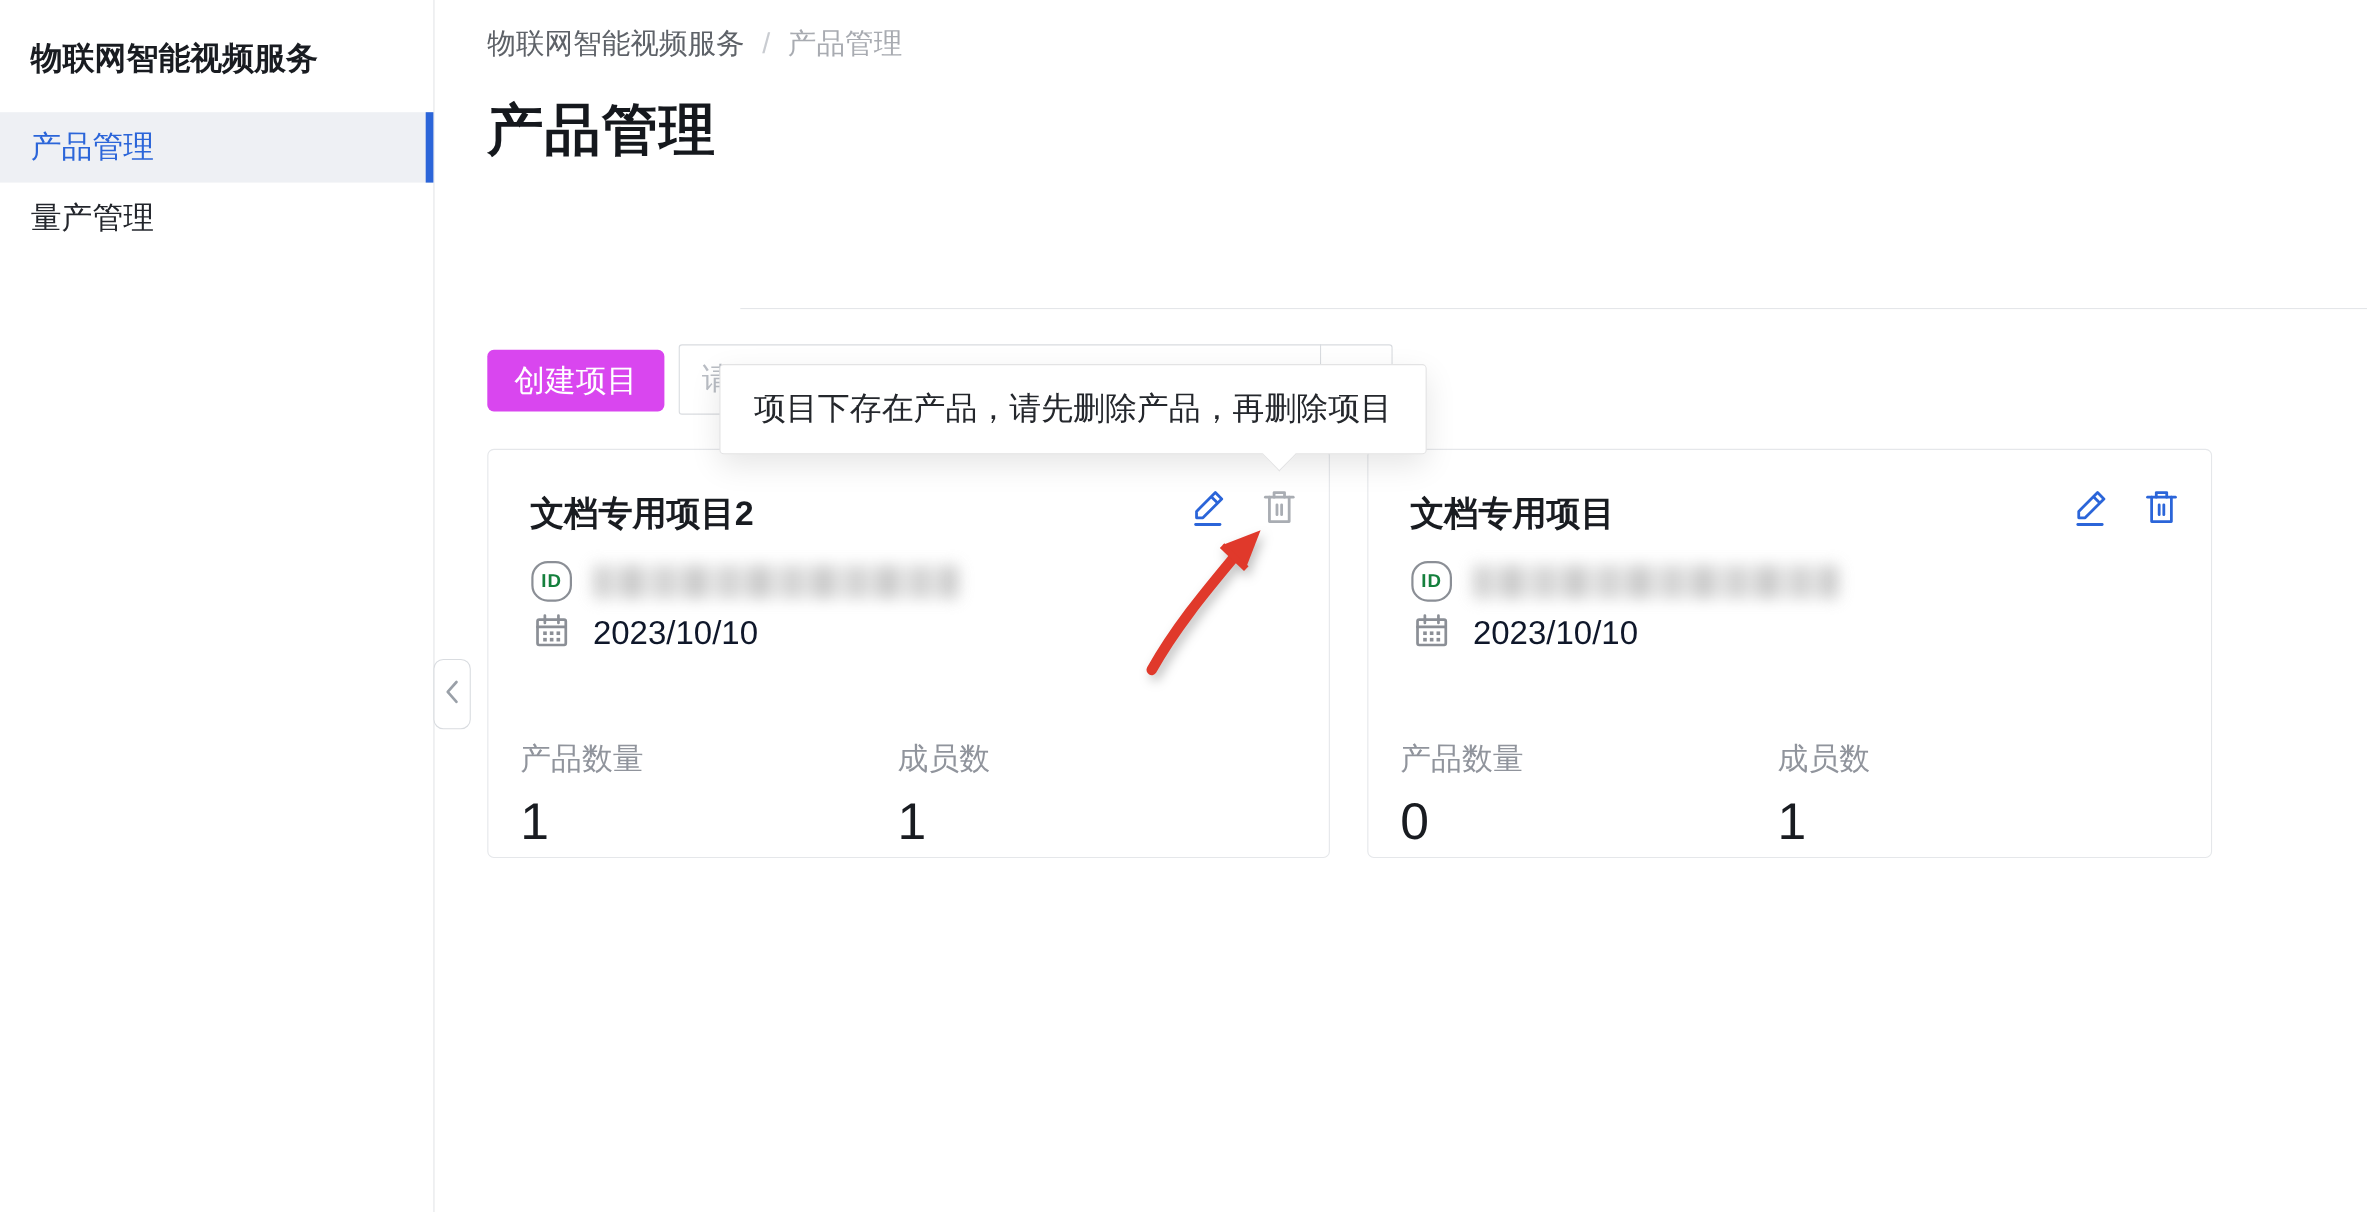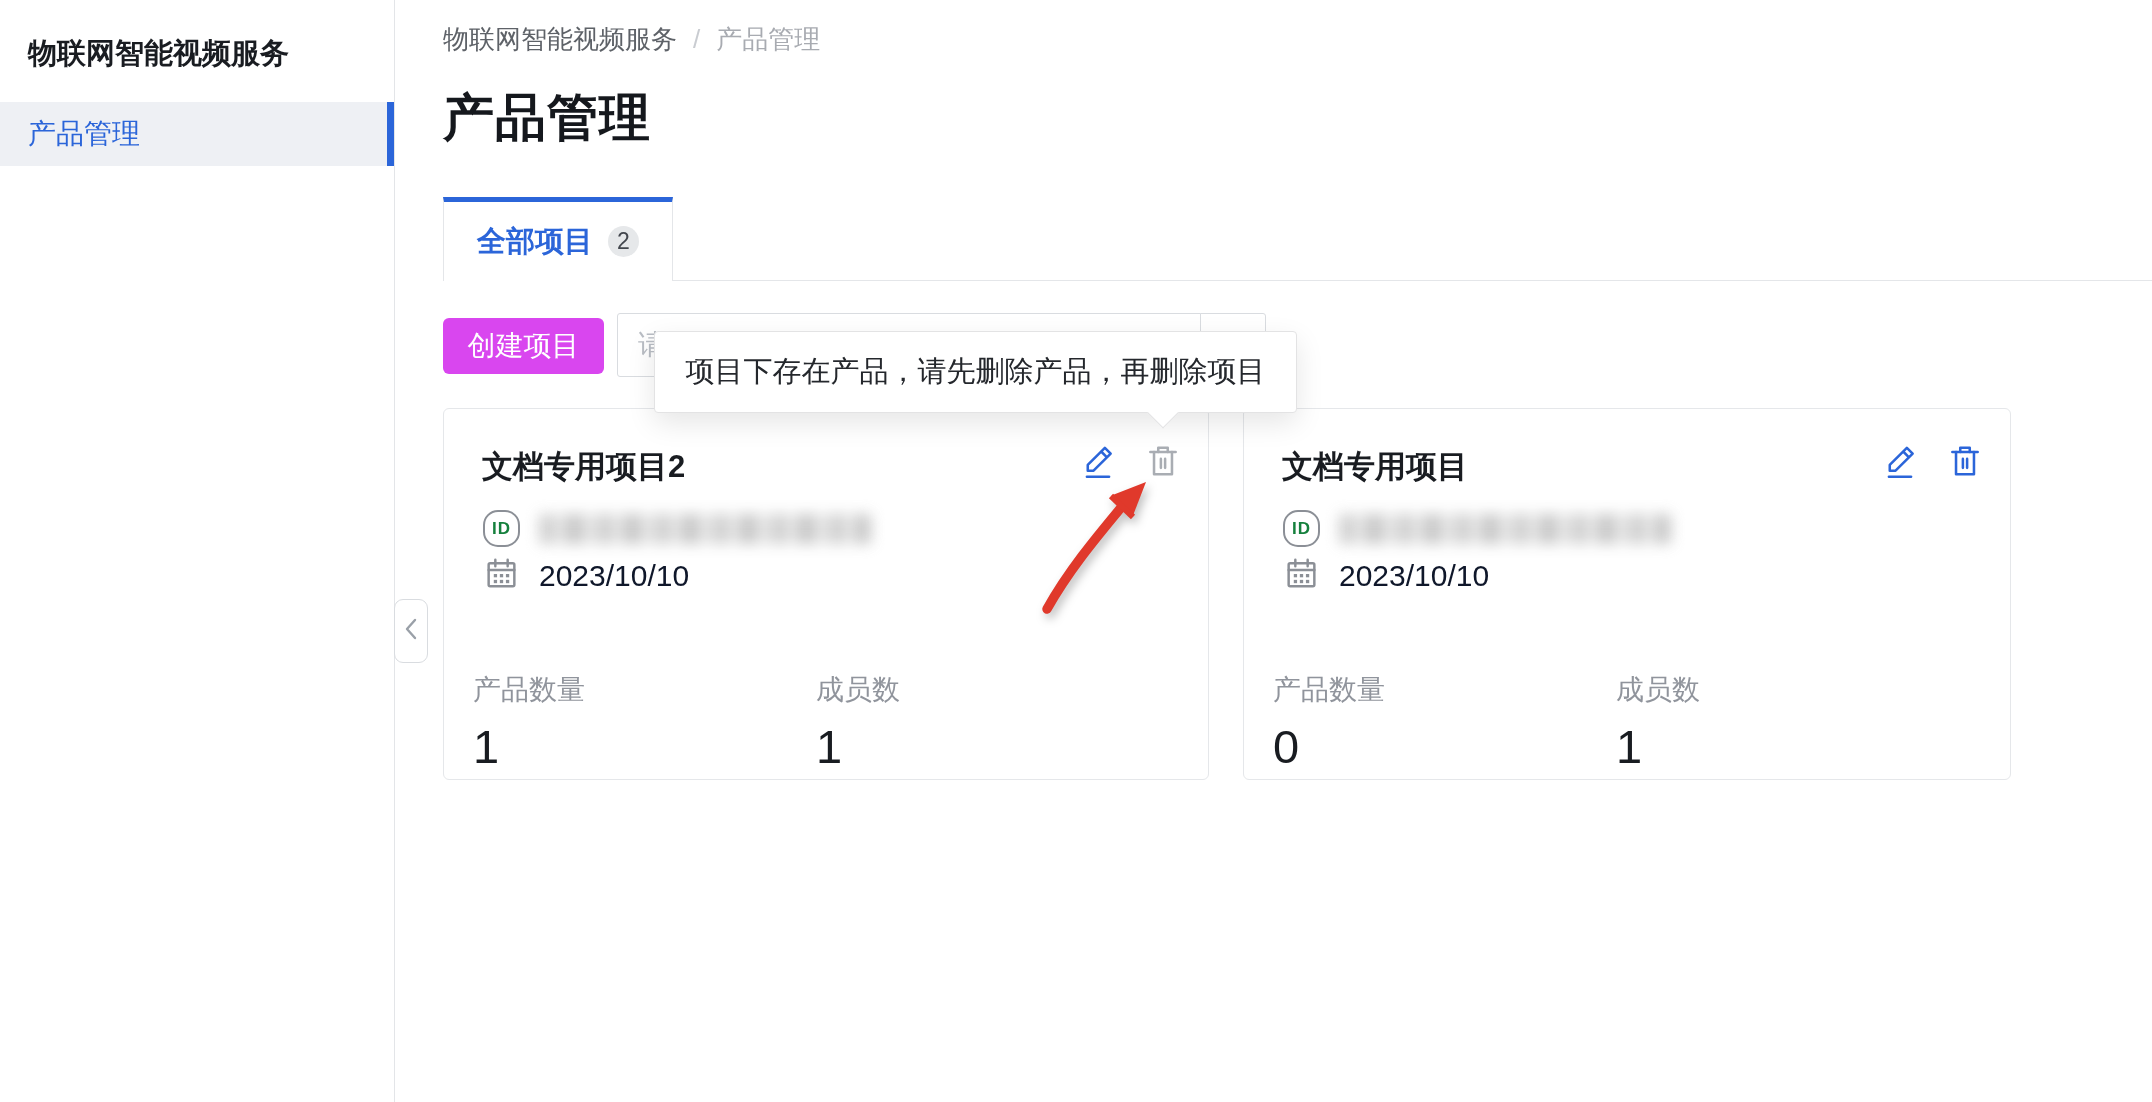"量产管理" div.menu-item { html: none -> <div> <span>量产管理</span> </div> }
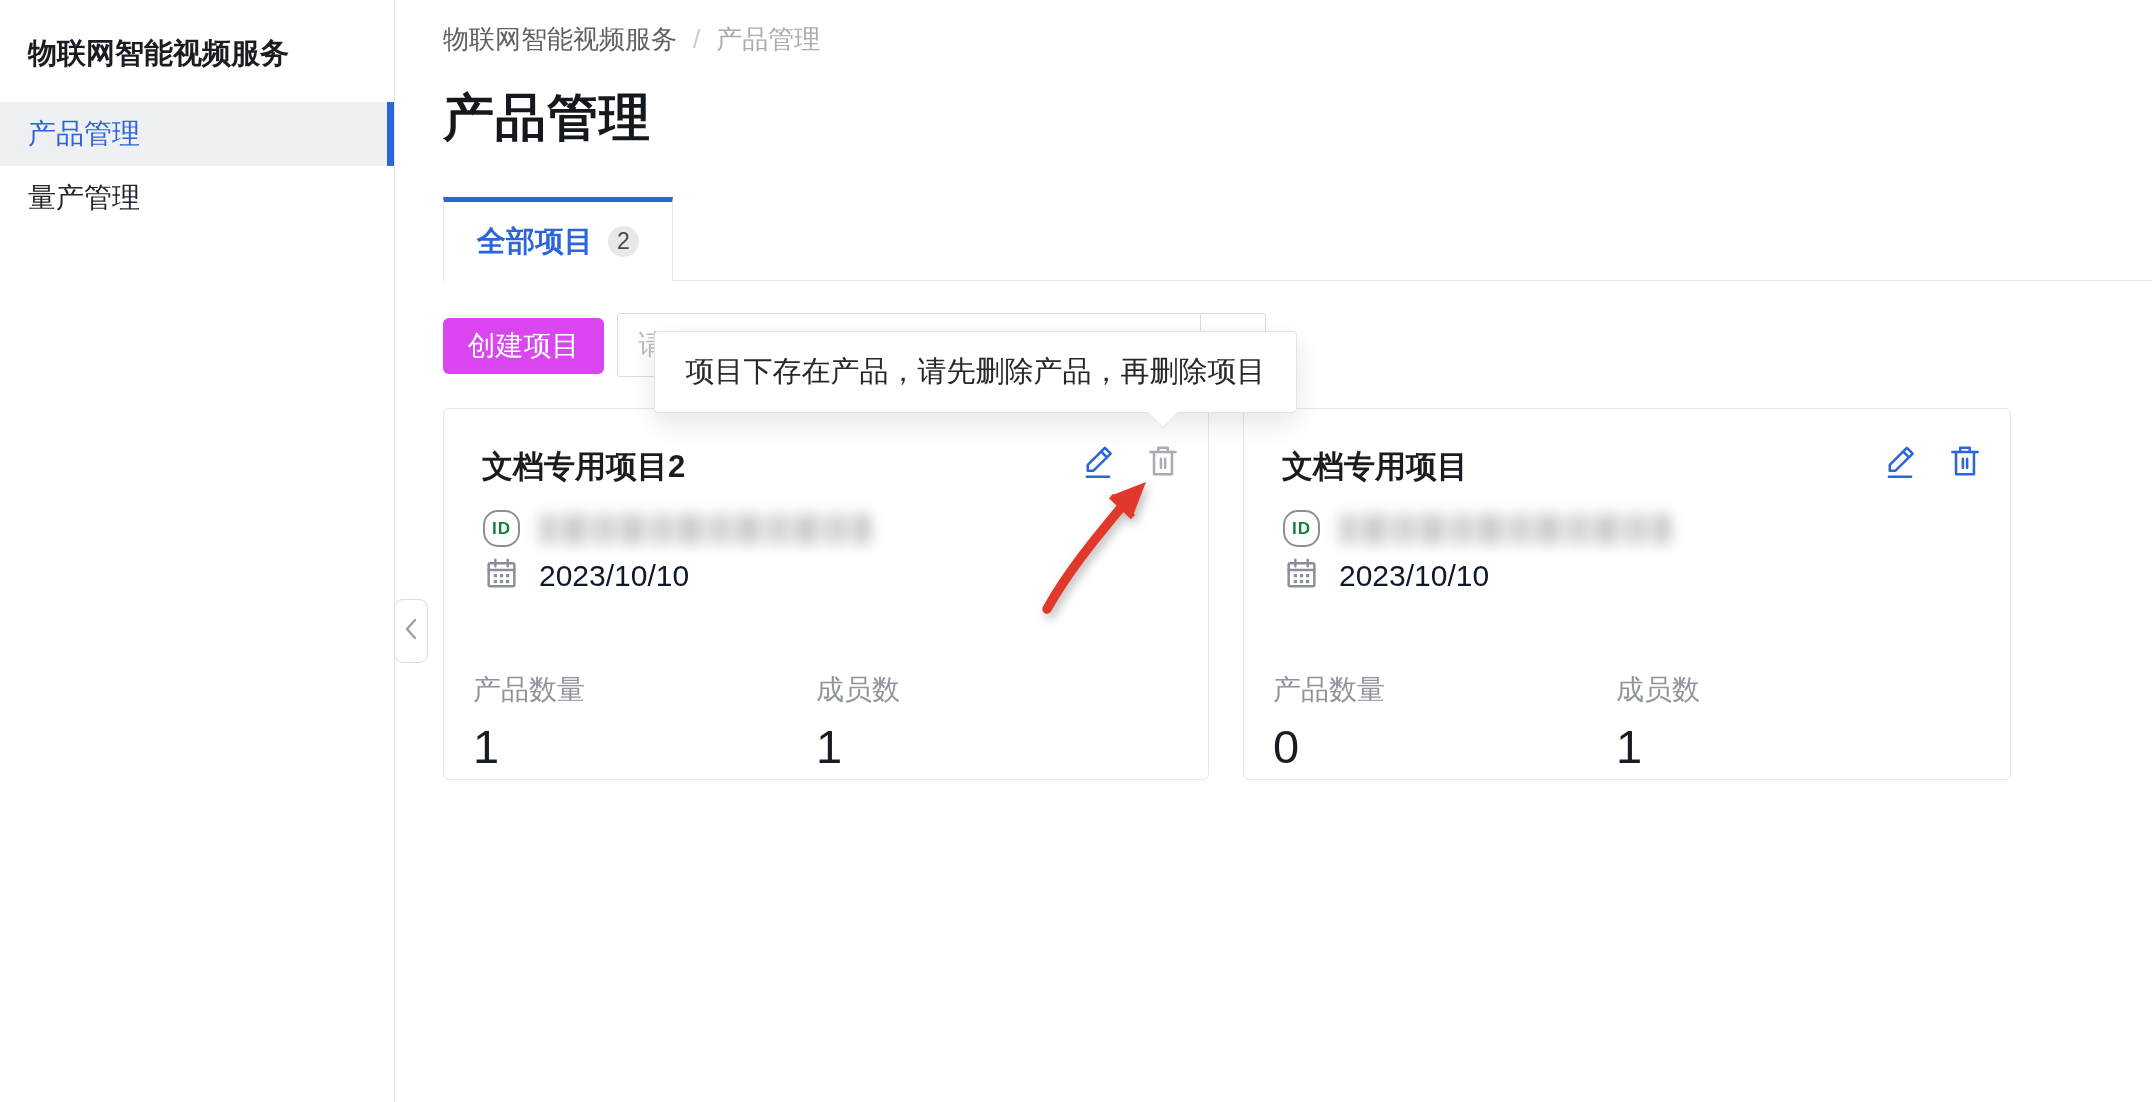"全部项目" div.tab { html: <div> <span>全部项目</span> <span>2</span> </div> -> none }
